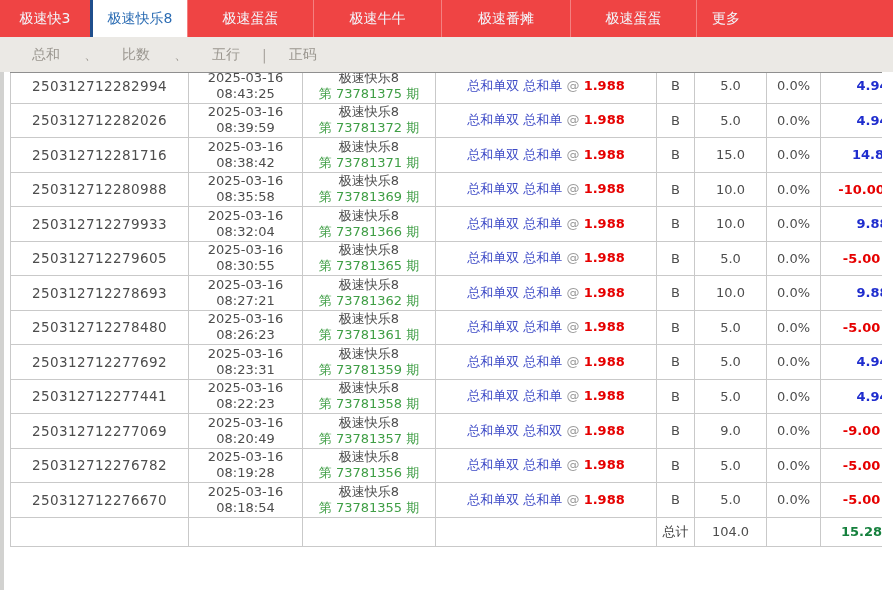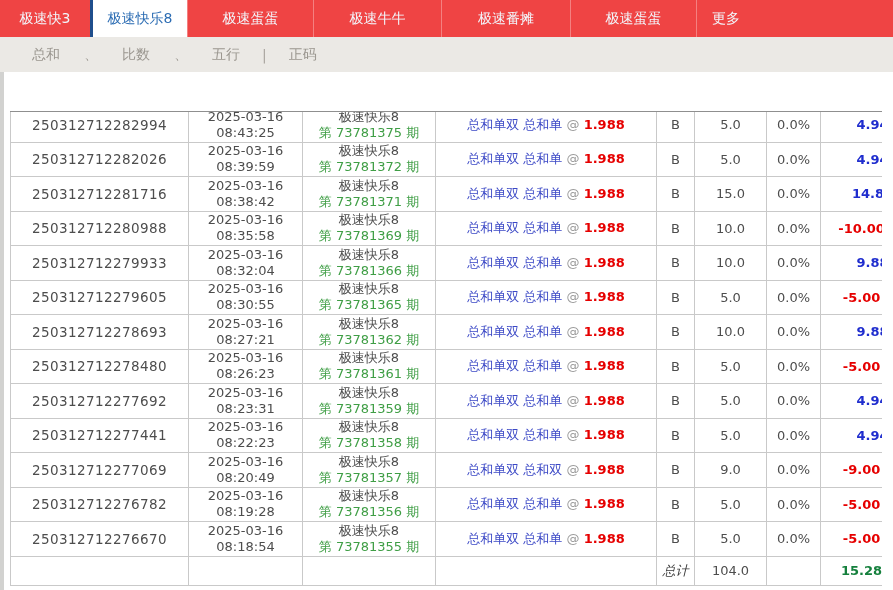"250312712282994" .table-wrap { margin-top: 39px -> none }
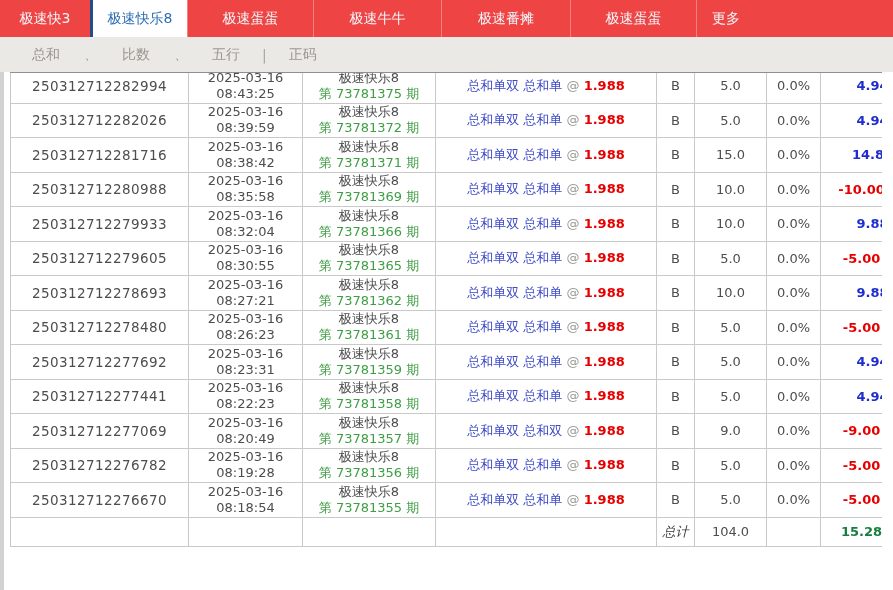"总计" .total-label { font-style: italic -> none }
